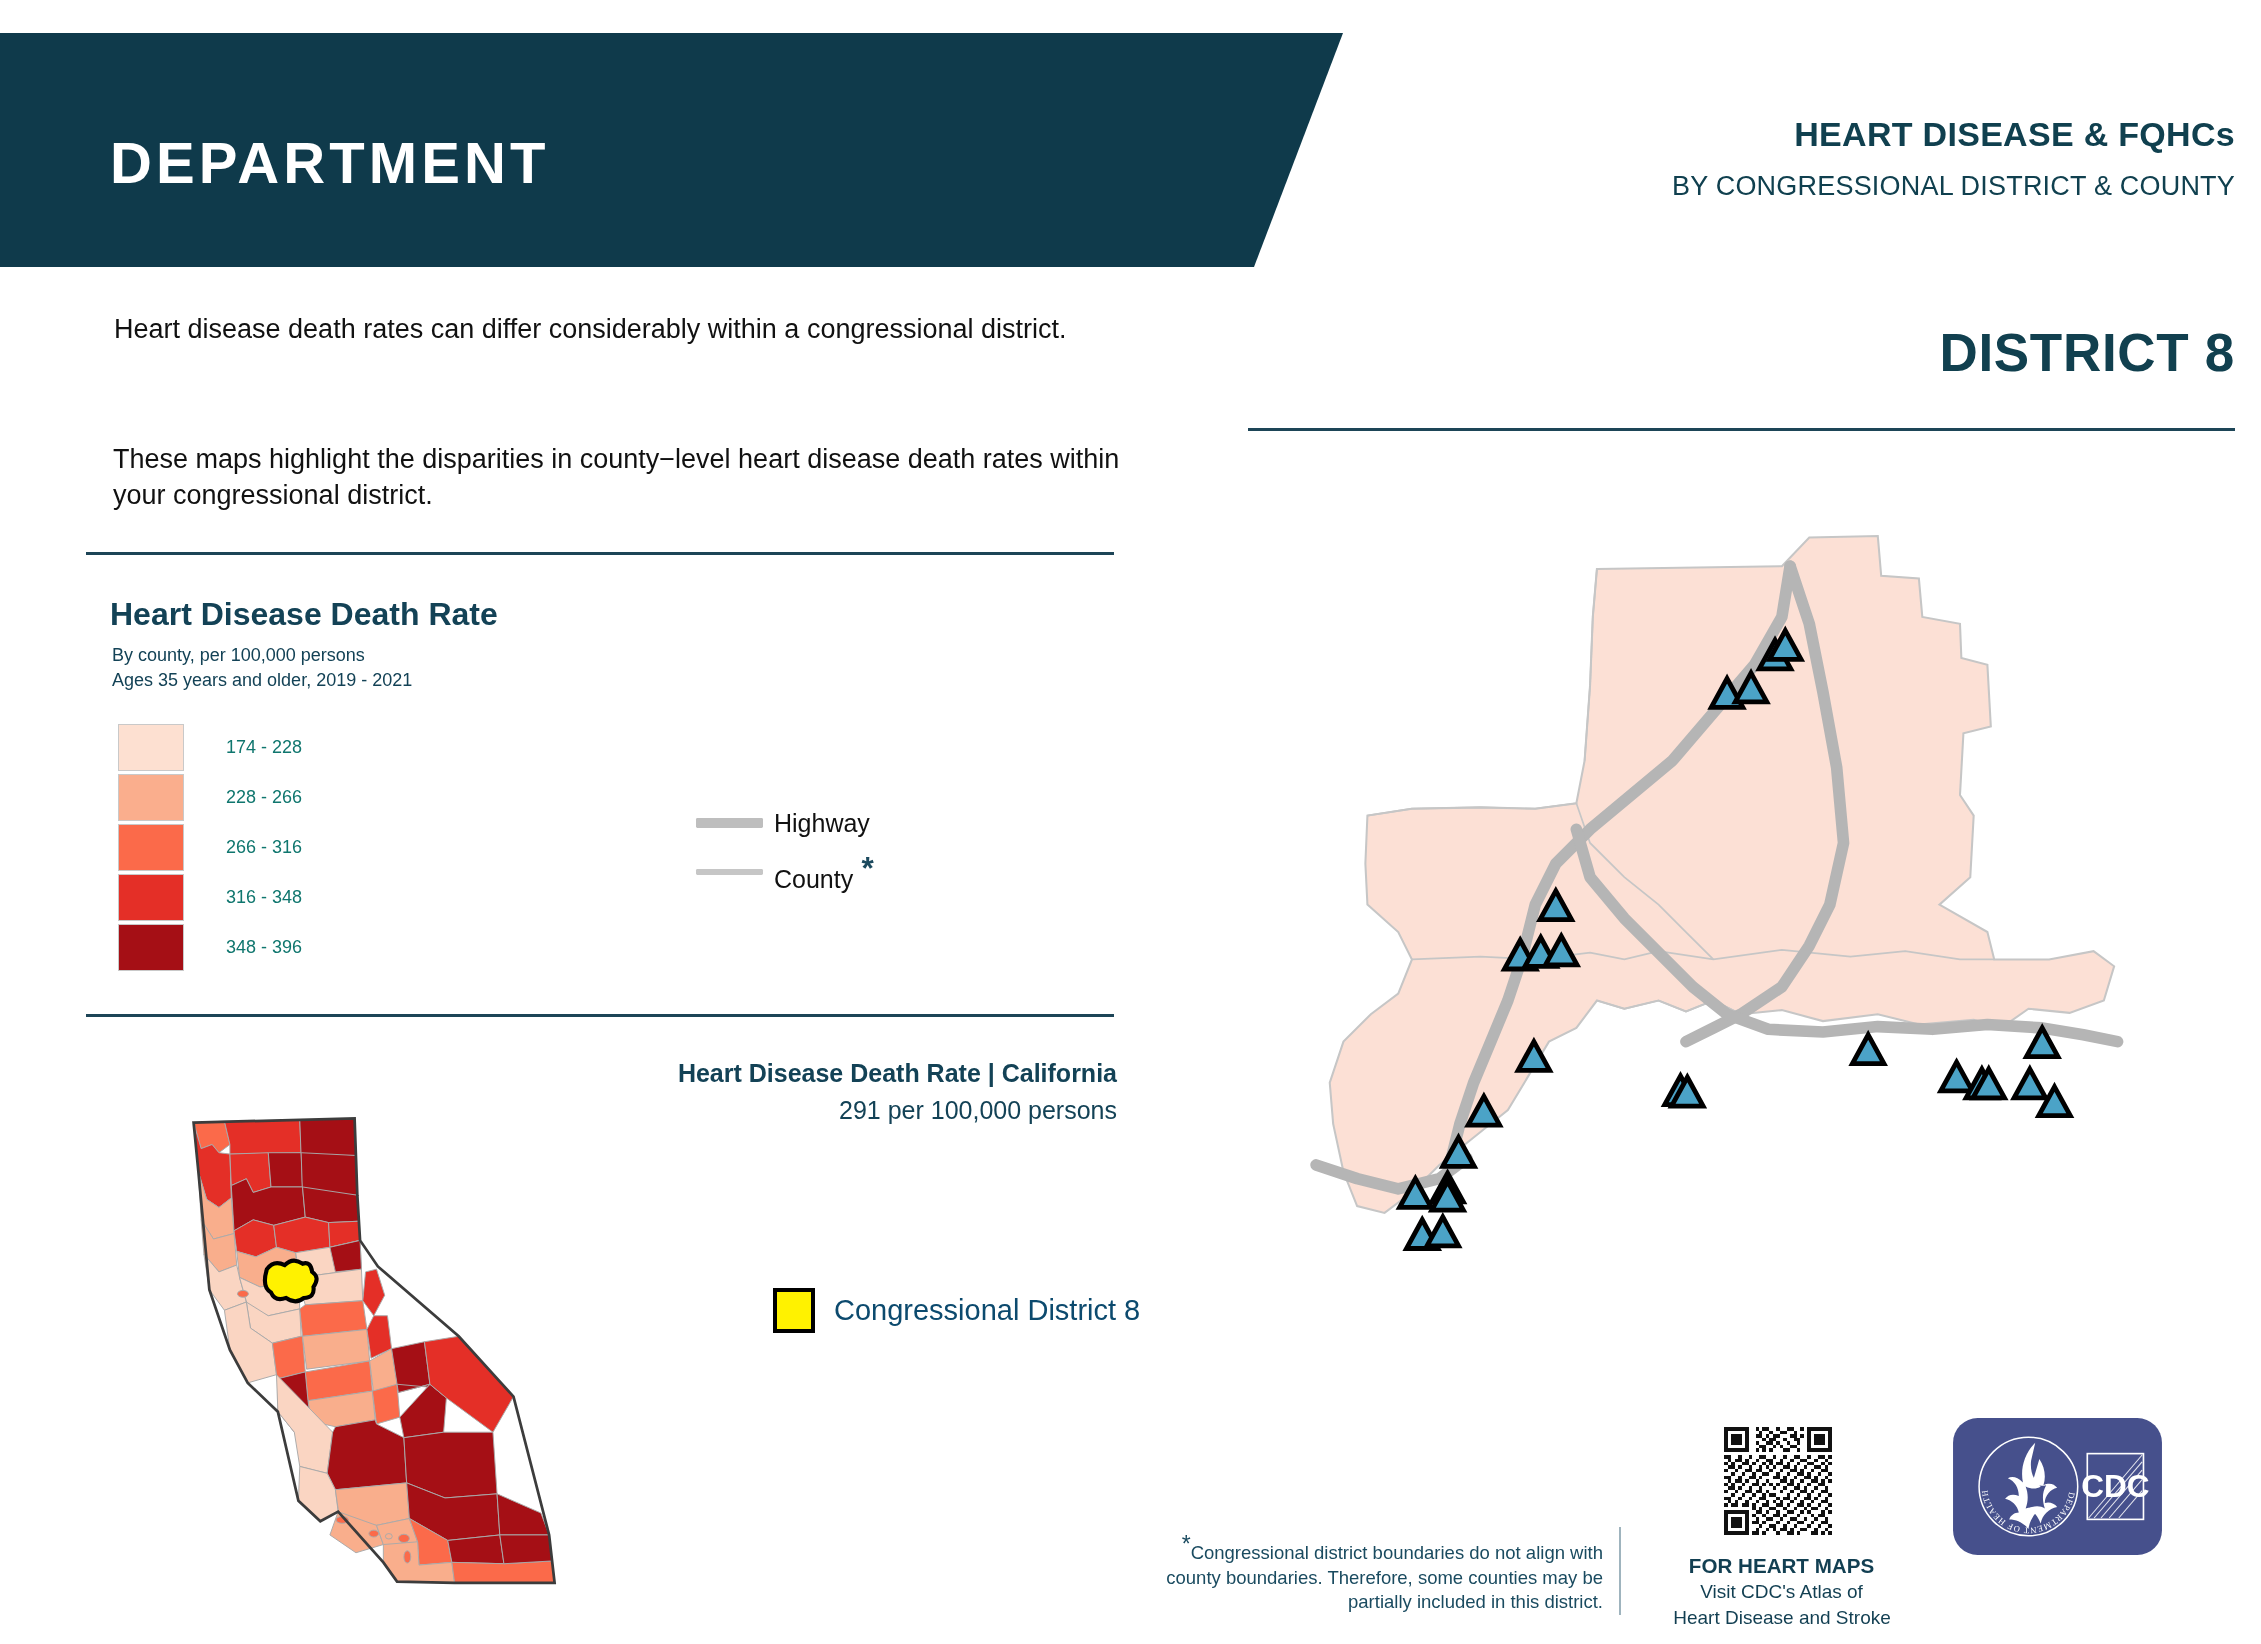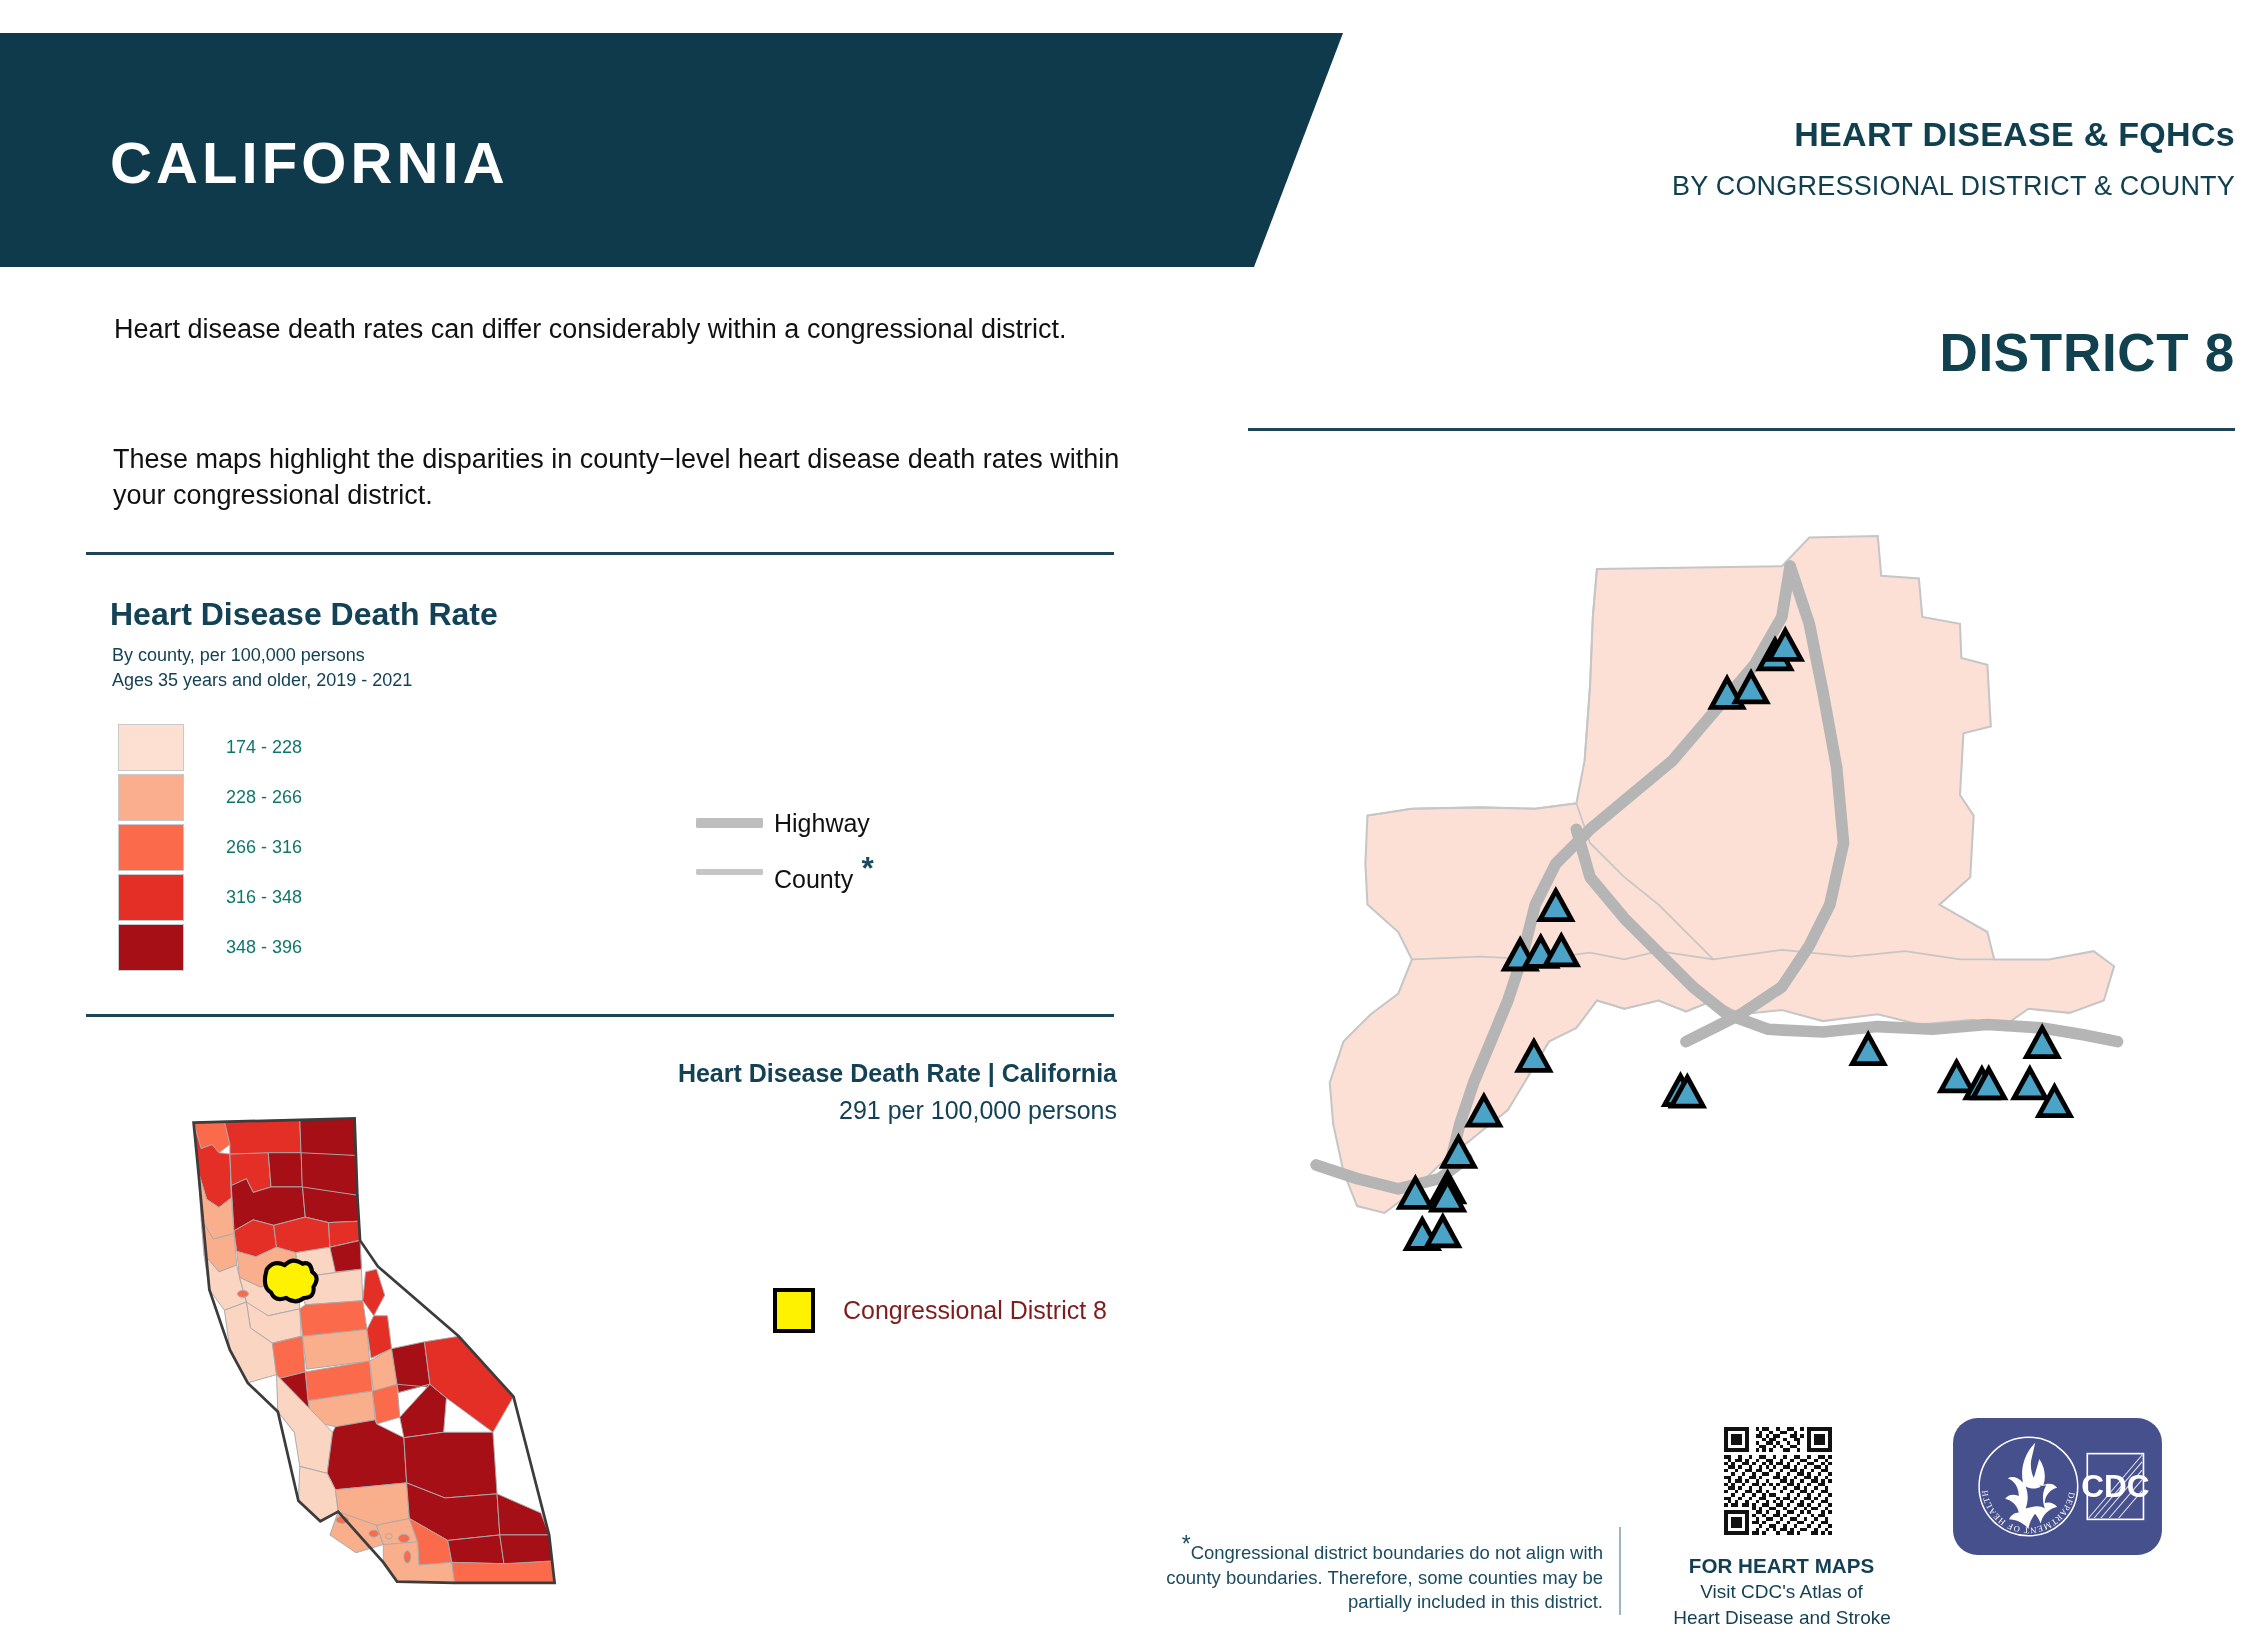"CALIFORNIA" div { text: CALIFORNIA -> DEPARTMENT }
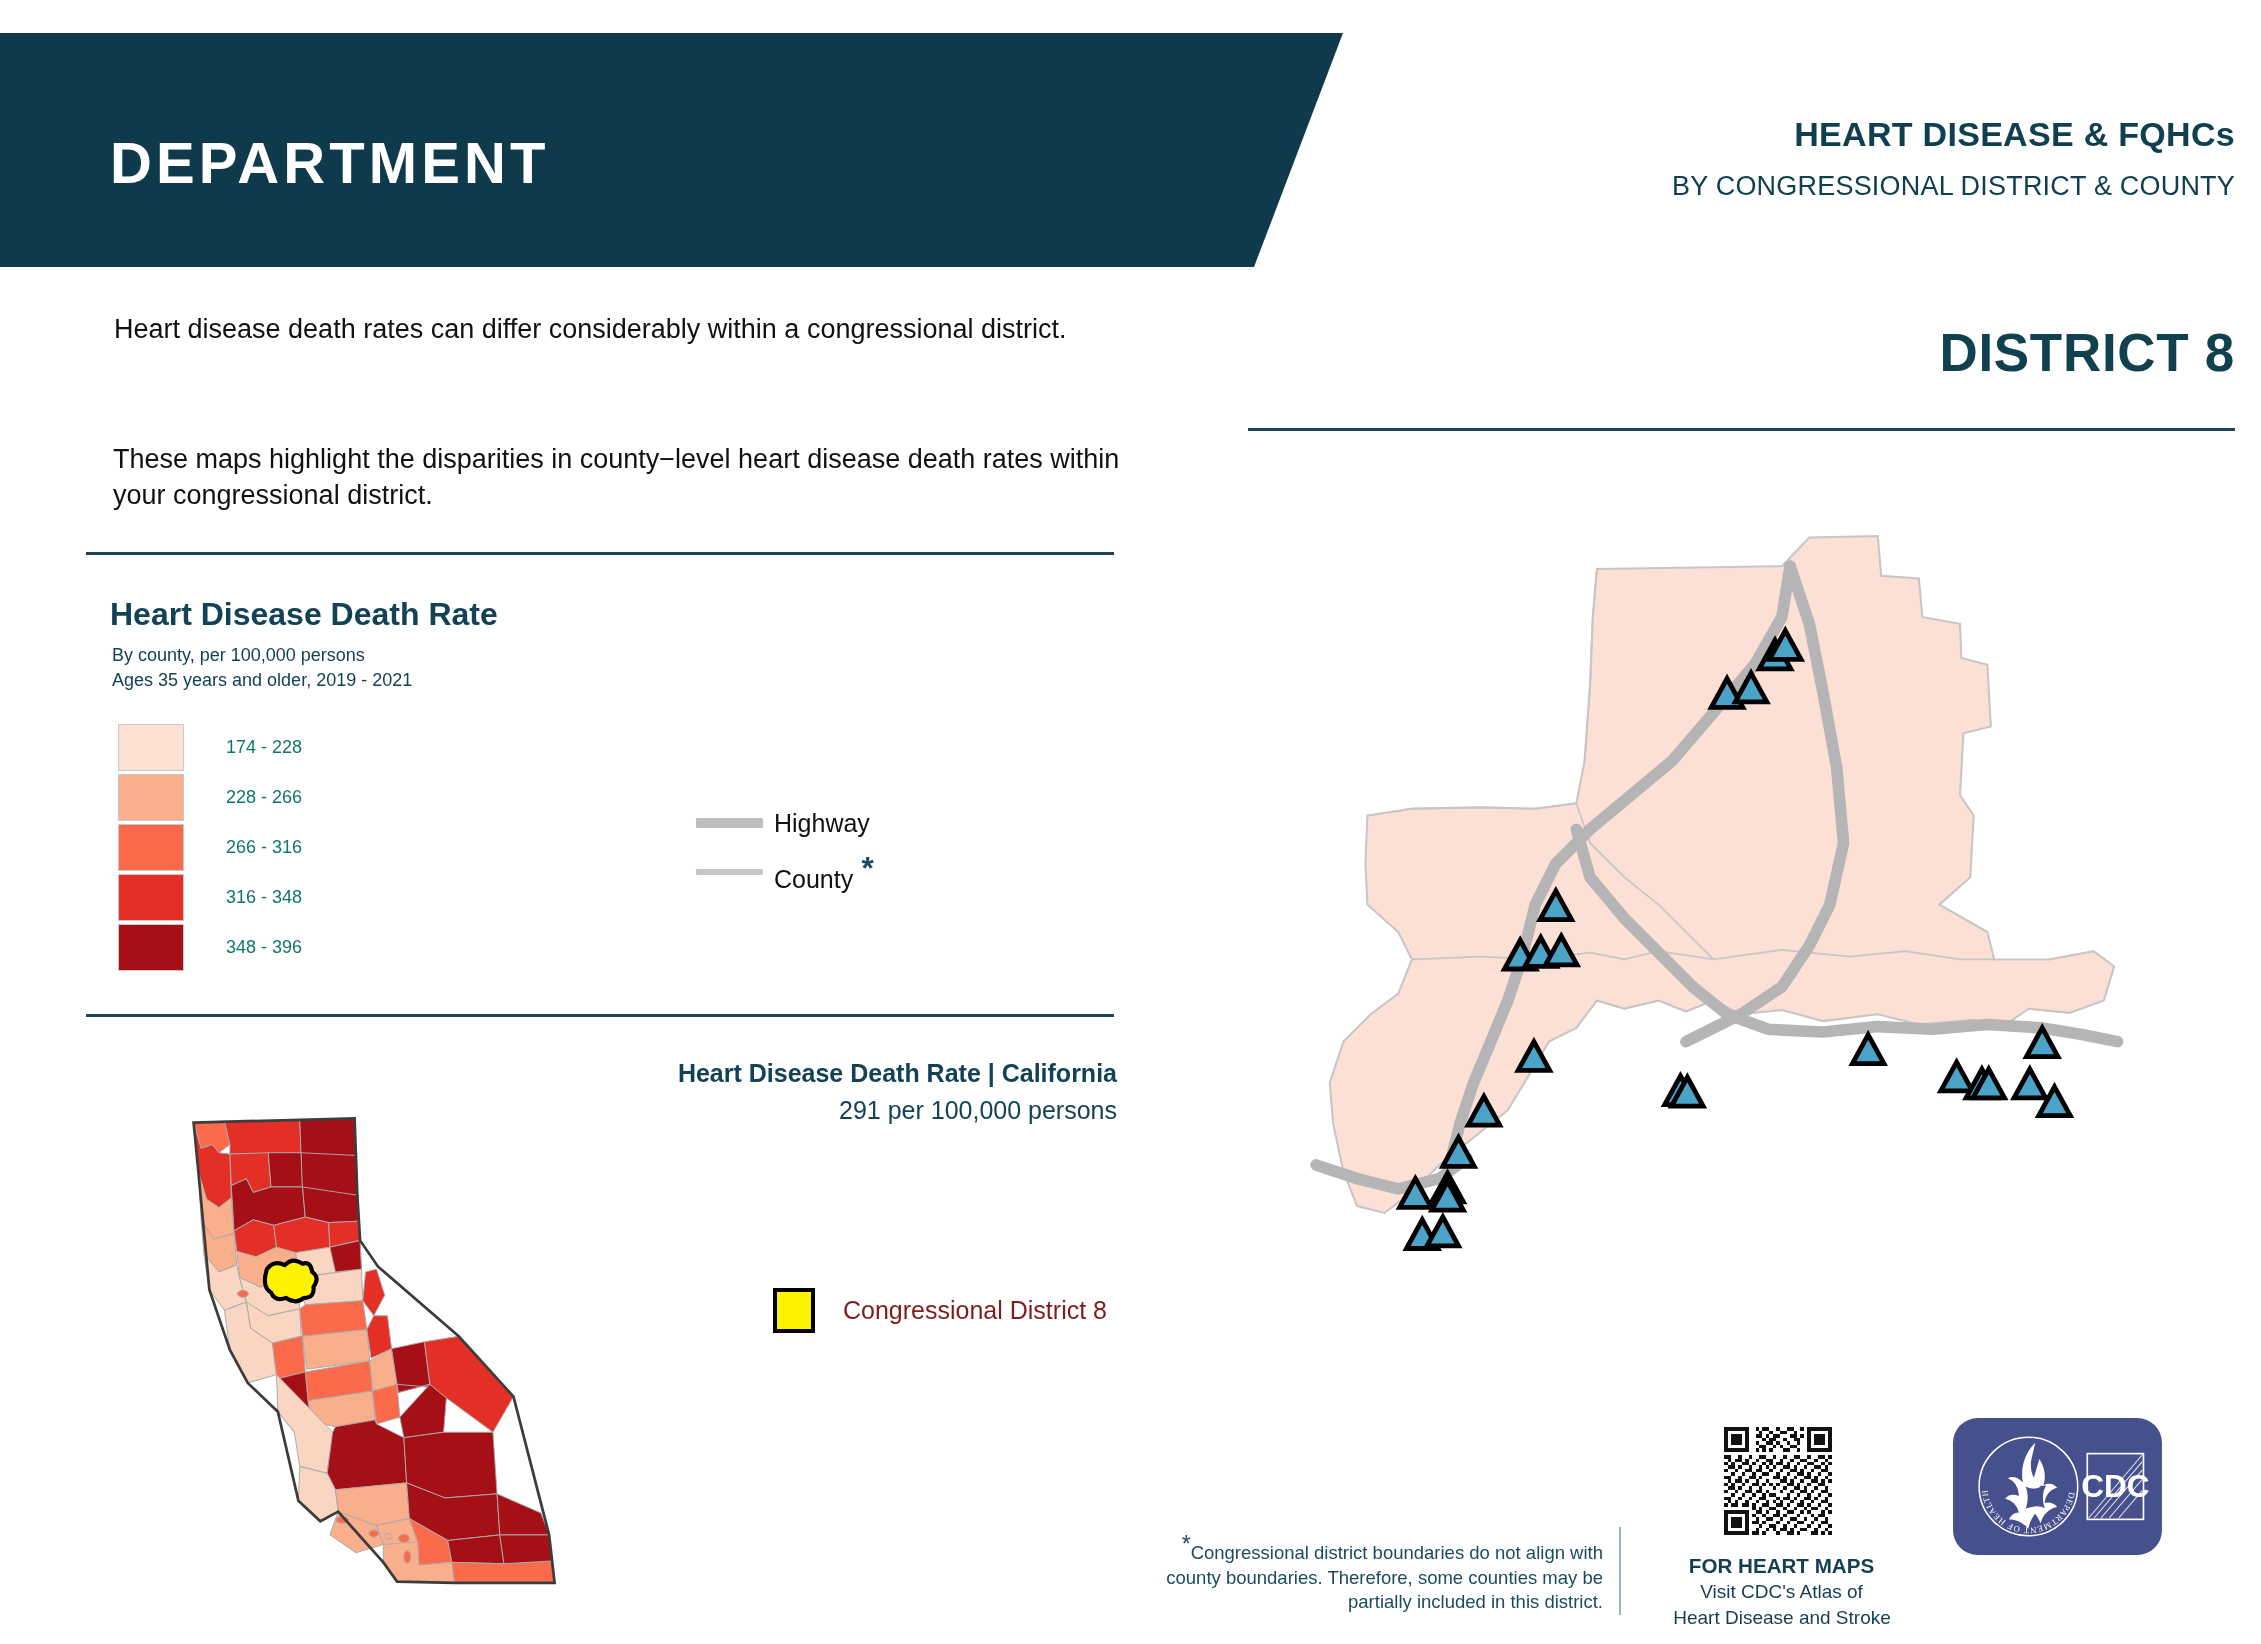"Congressional District 8" #cd-key-label { color: #7f1d1d -> #0c4a6e; font-size: 25px -> 29px; margin-left: 28px -> 19px }
